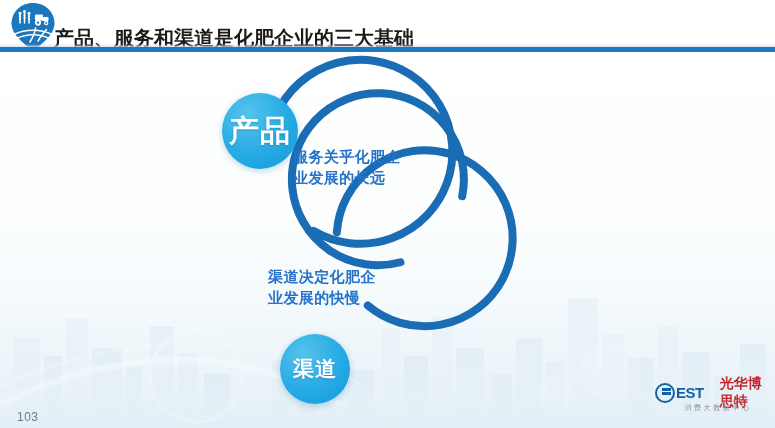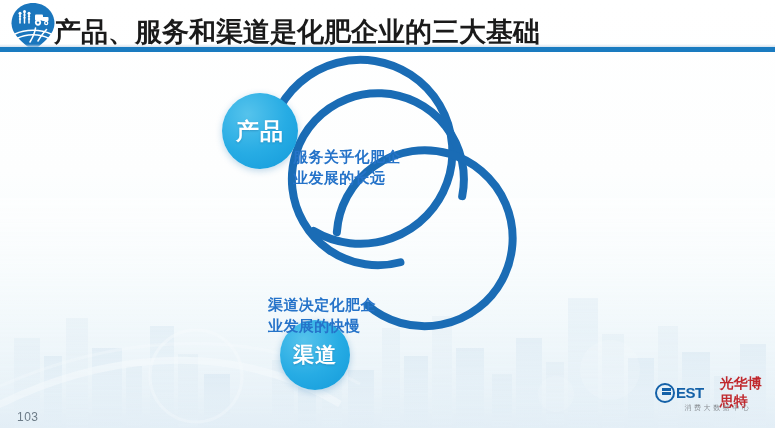"产品、服务和渠道是化肥企业的三大基础" .page-title { font-size: 27px -> 20px; top: 14px -> 20px }
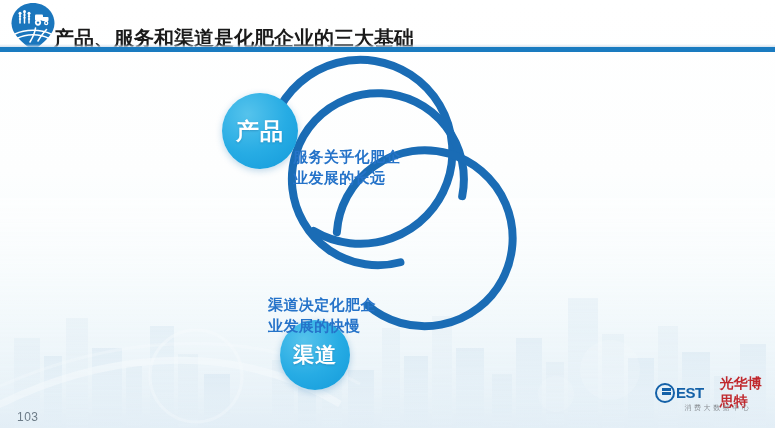"产品" .badge-product { font-size: 23px -> 30px }
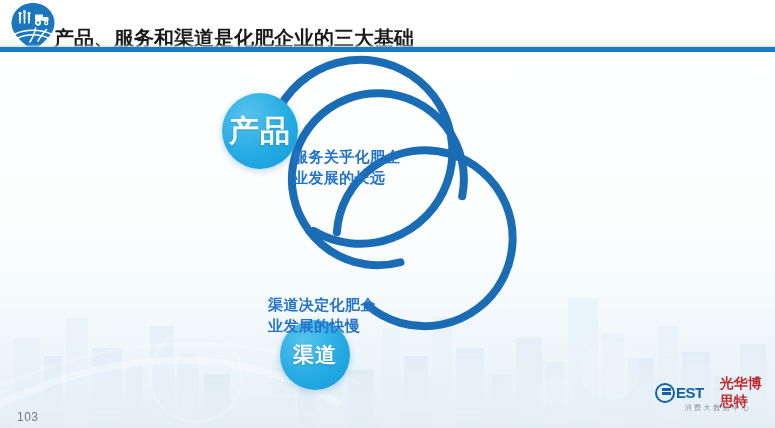"渠道决定化肥企业发展的快慢" .desc-channel { margin-top: 28px -> none }
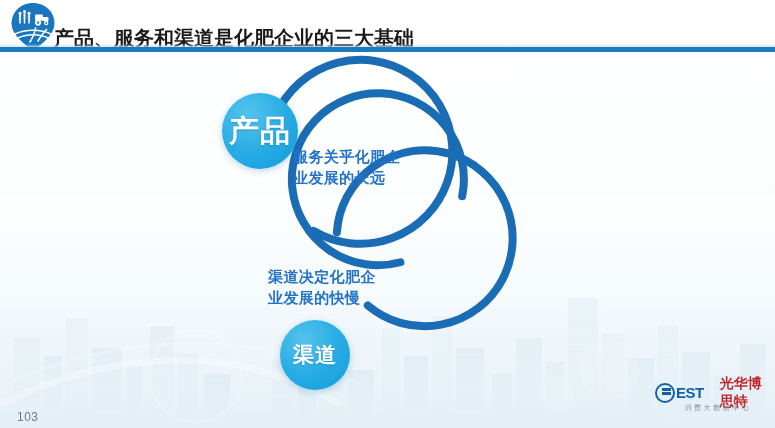"渠道" .badge-channel { top: 320px -> 334px }
